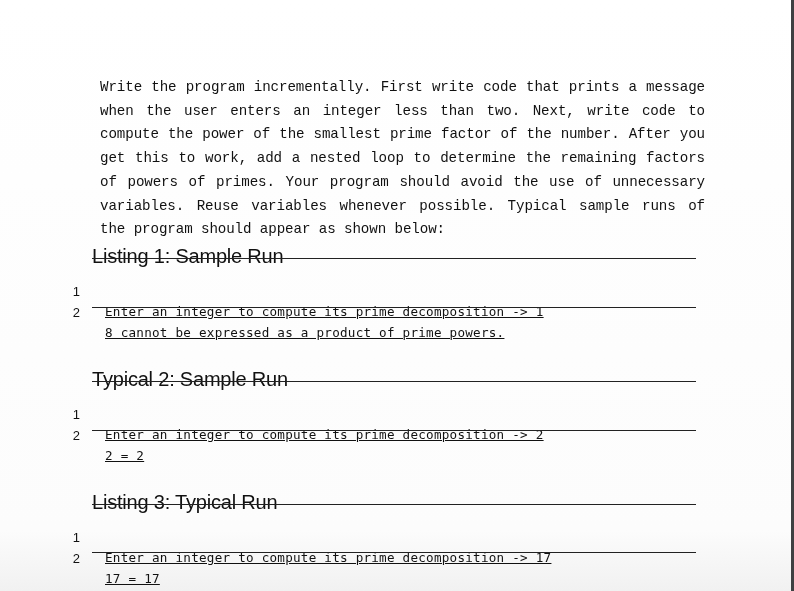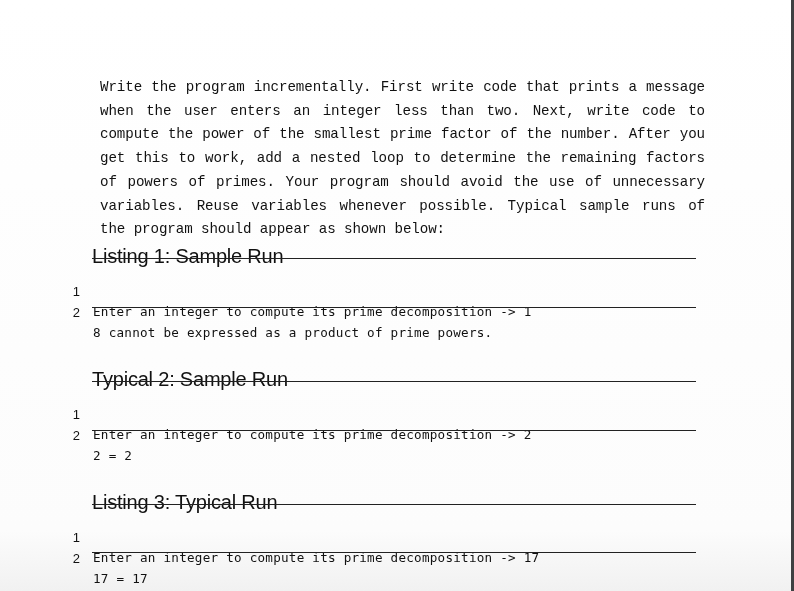"Enter an integer to compute" .code { left: 93px -> 105px; text-decoration: none -> underline }
